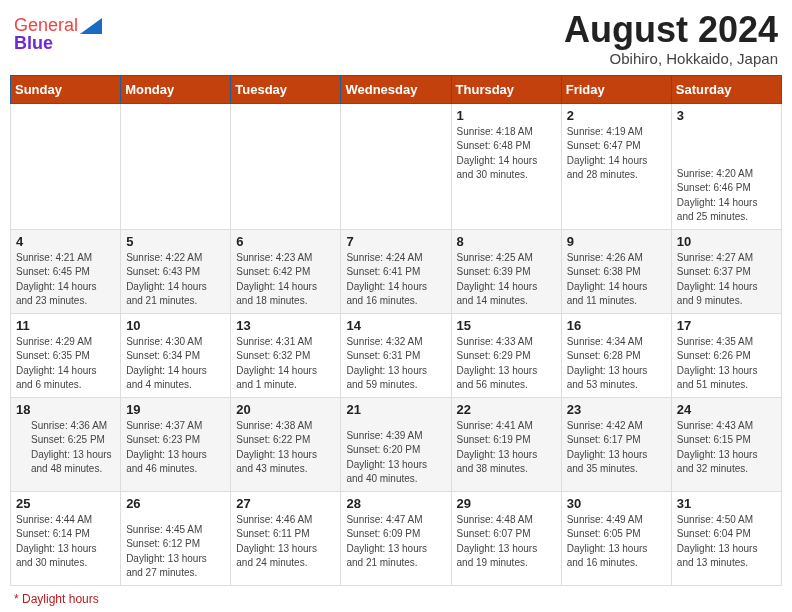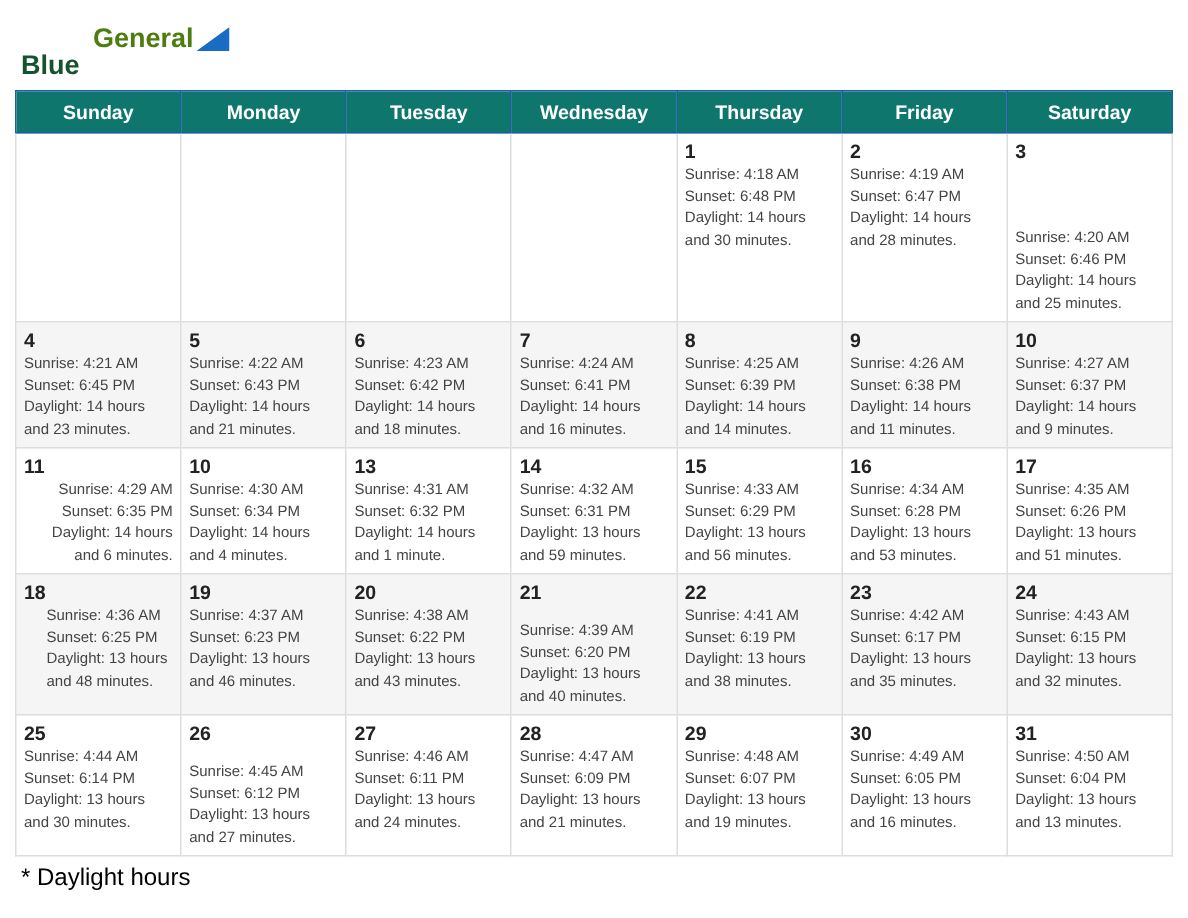"General" .logo-general { color: #4d7c0f -> #ef4444; font-weight: bold -> normal; margin-left: 48px -> none }
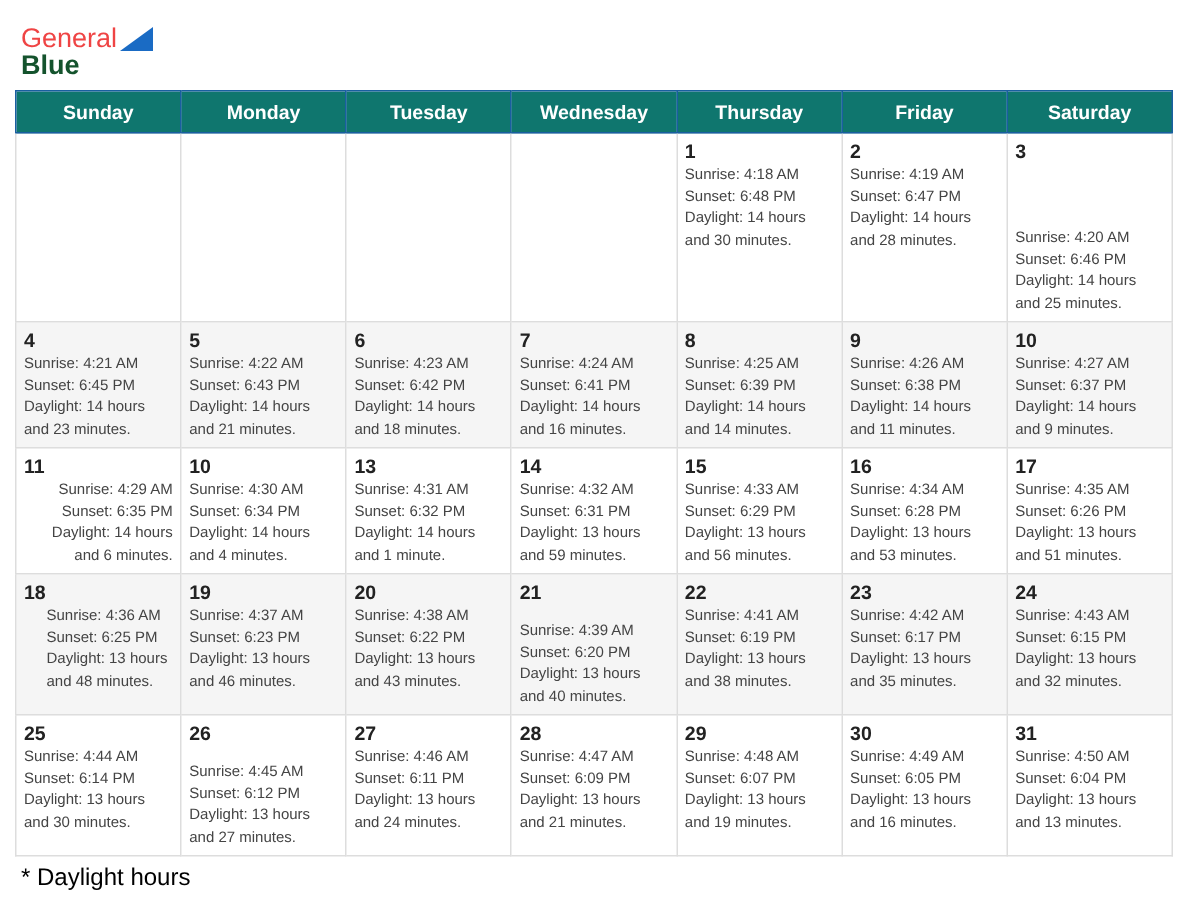"Blue" .logo-blue { color: #14532d -> #6d28d9 }
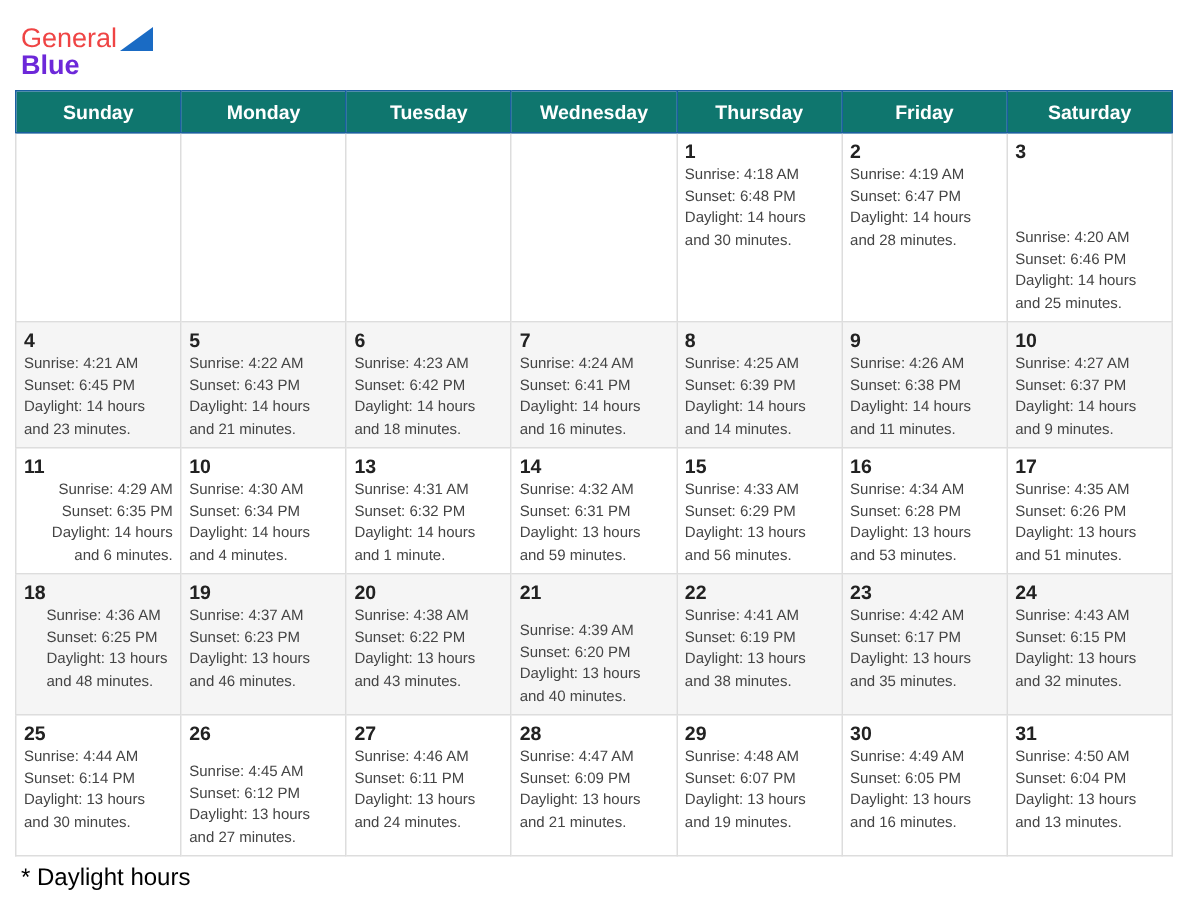"August 2024" div.title-area { html: none -> <div> <div>August 2024</div> <div>Obihiro, Hokkaido, Japan</div> </div> }
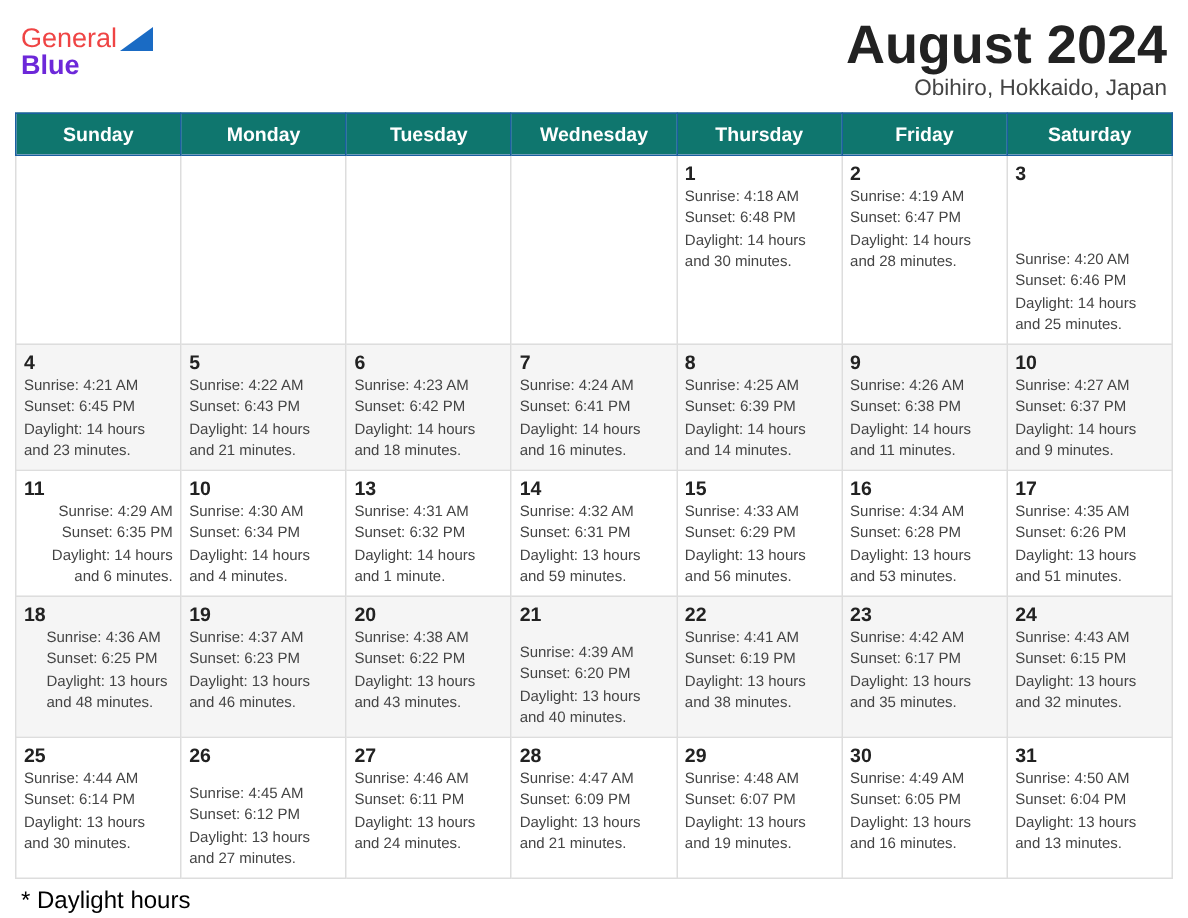"Sunday" .calendar-table th { background-color: #0f766e -> #c2410c; text-align: center -> left }
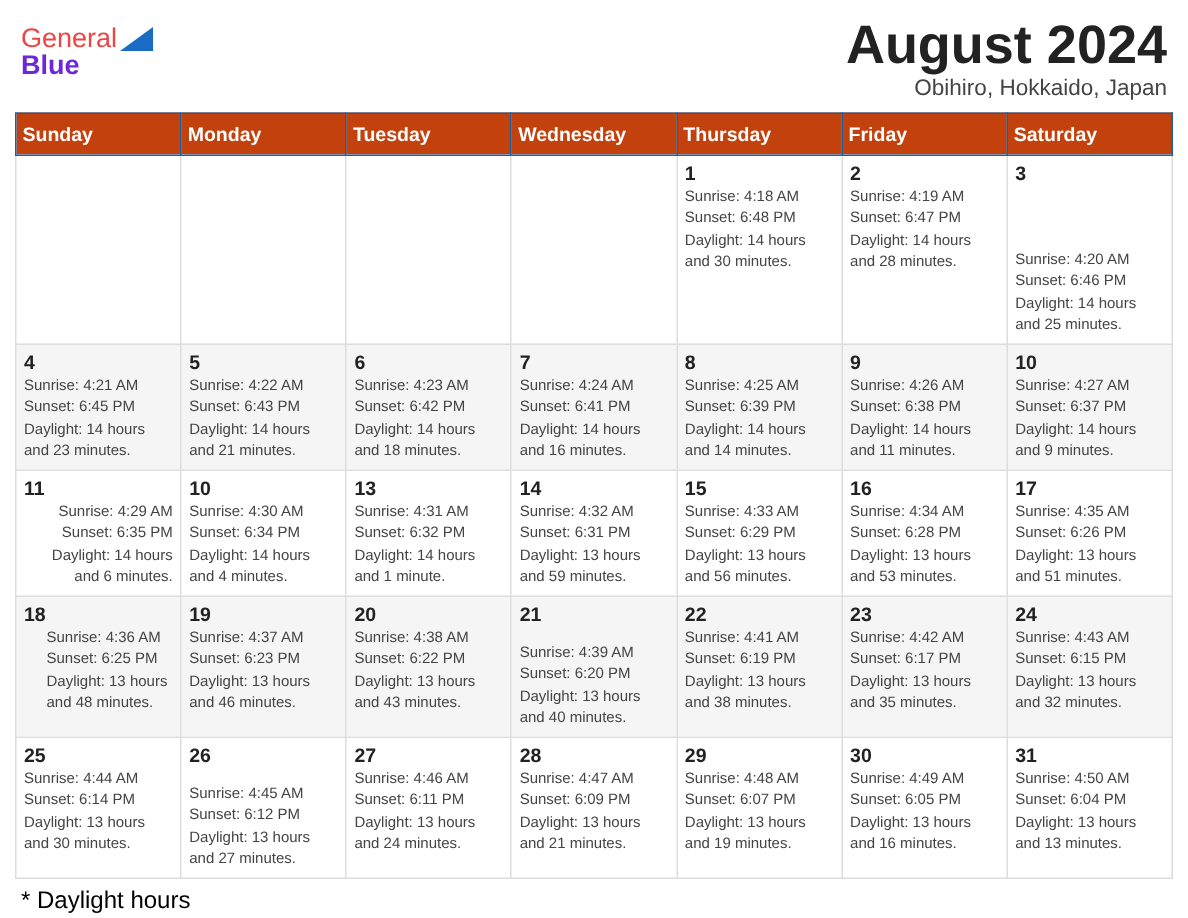"Sunrise: 4:29 AM" div.day-info { text-align: right -> none }
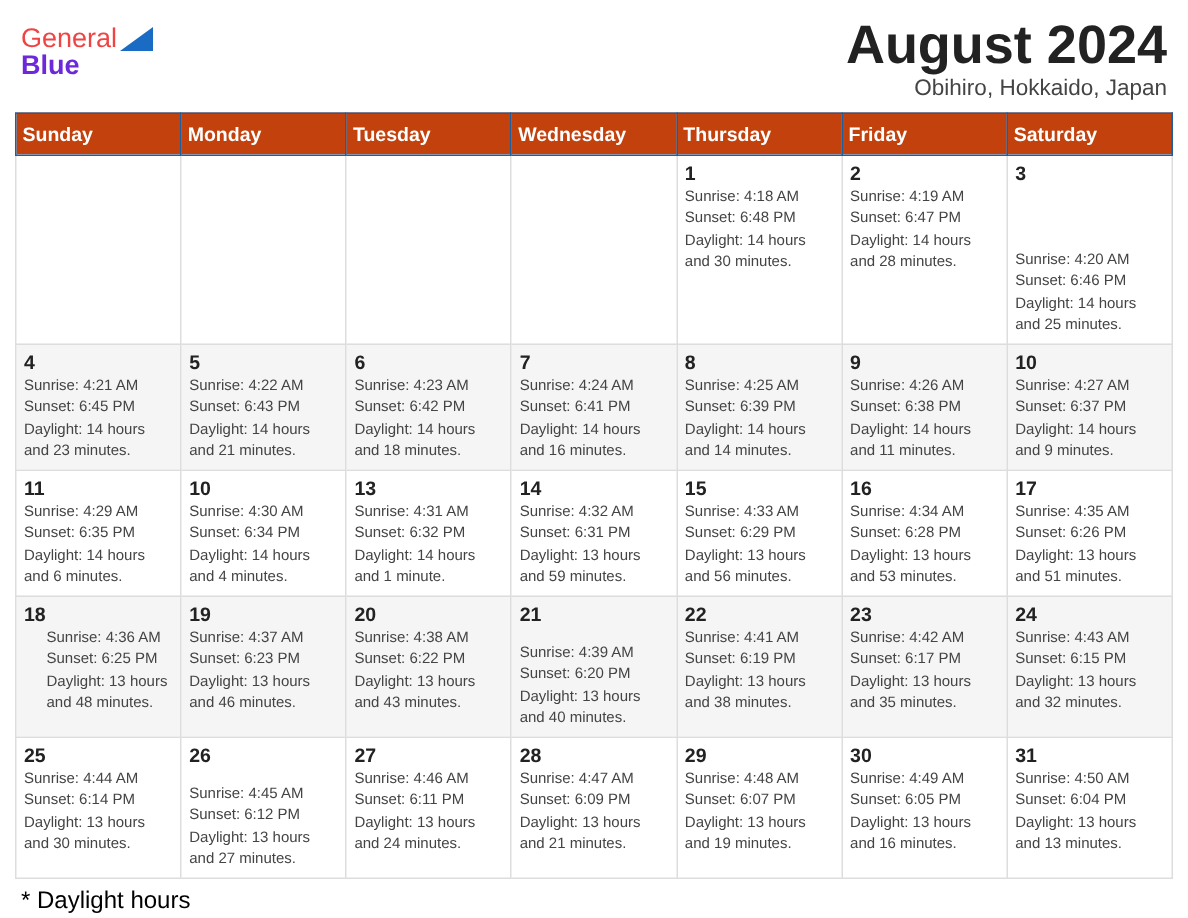"* Daylight hours" .footer-note { color: #000000 -> #b91c1c; font-size: 16px -> 12px }
